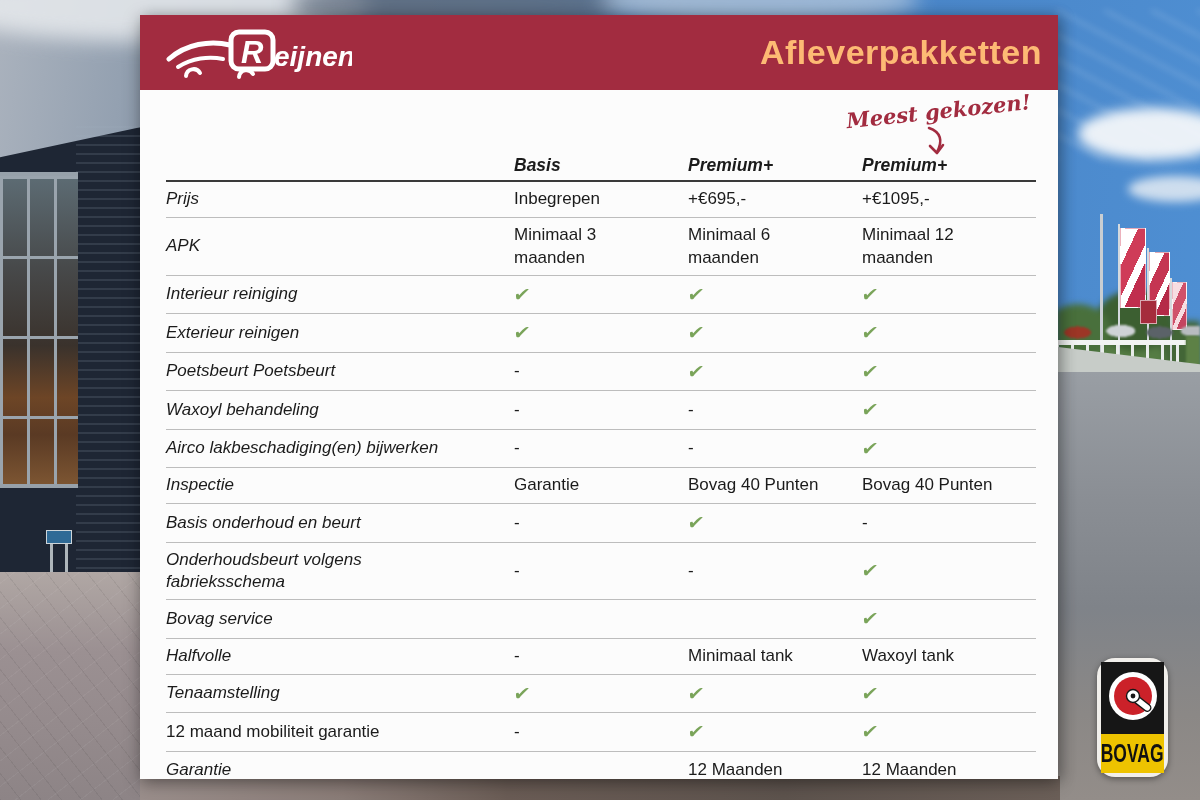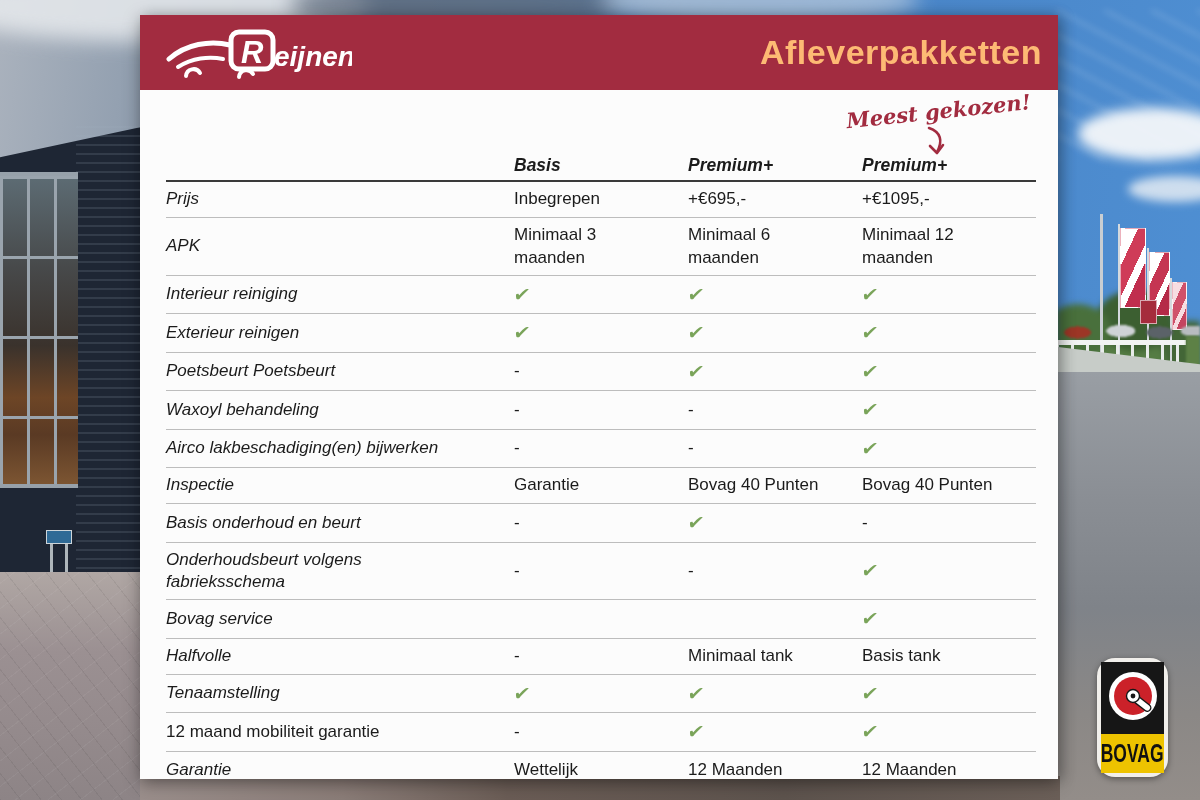"Basis tank" div.cell { text: Basis -> Waxoyl }
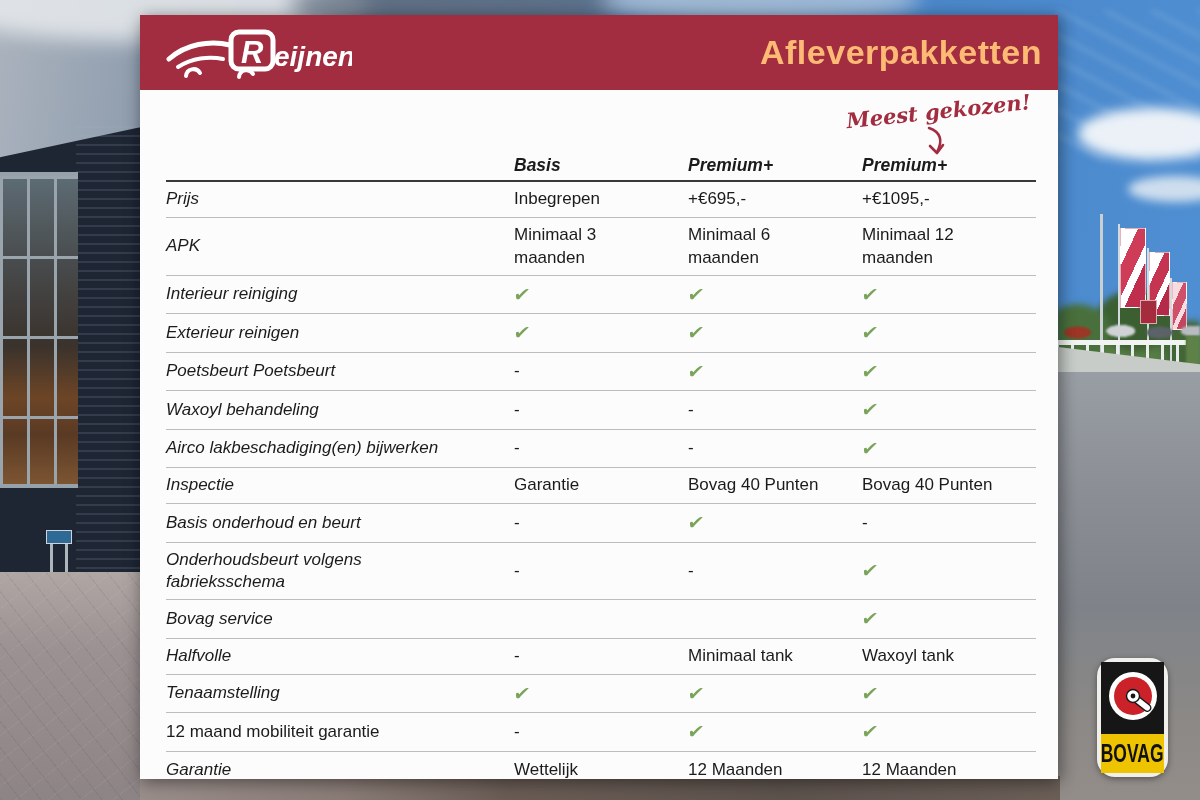"Wettelijk" div.cell { html: <div>Wettelijk</div> -> none }
